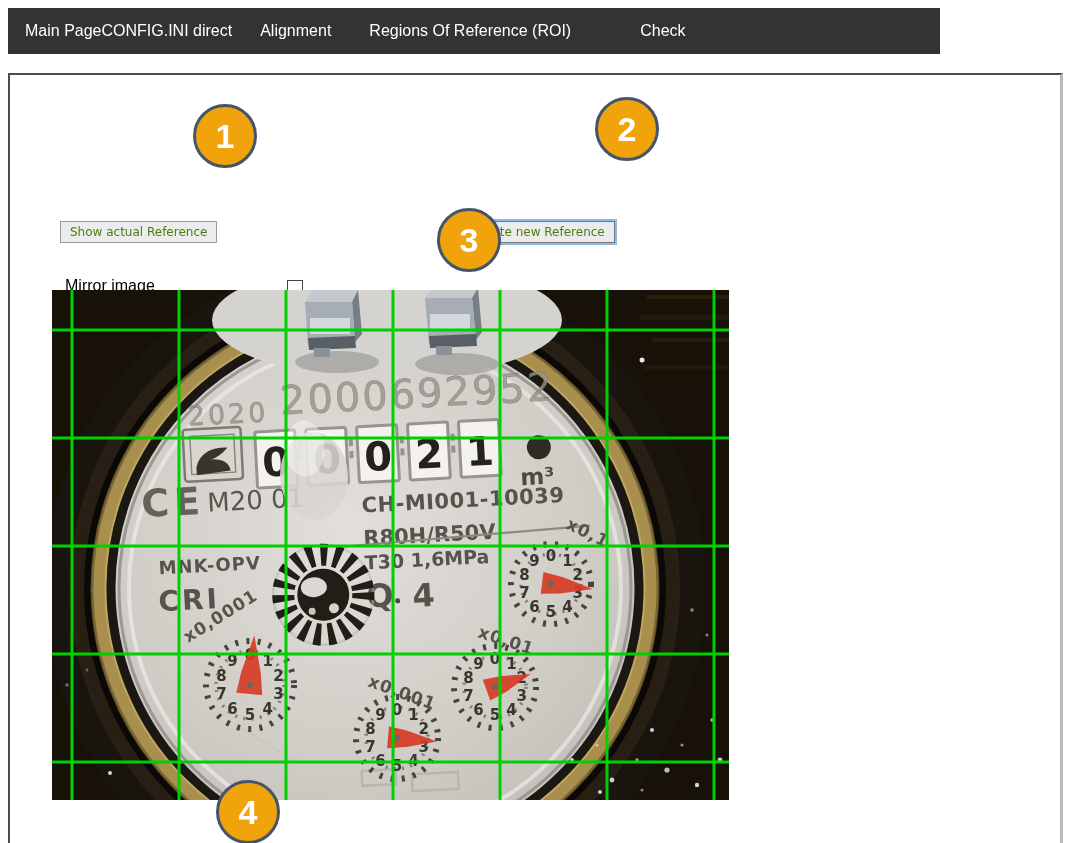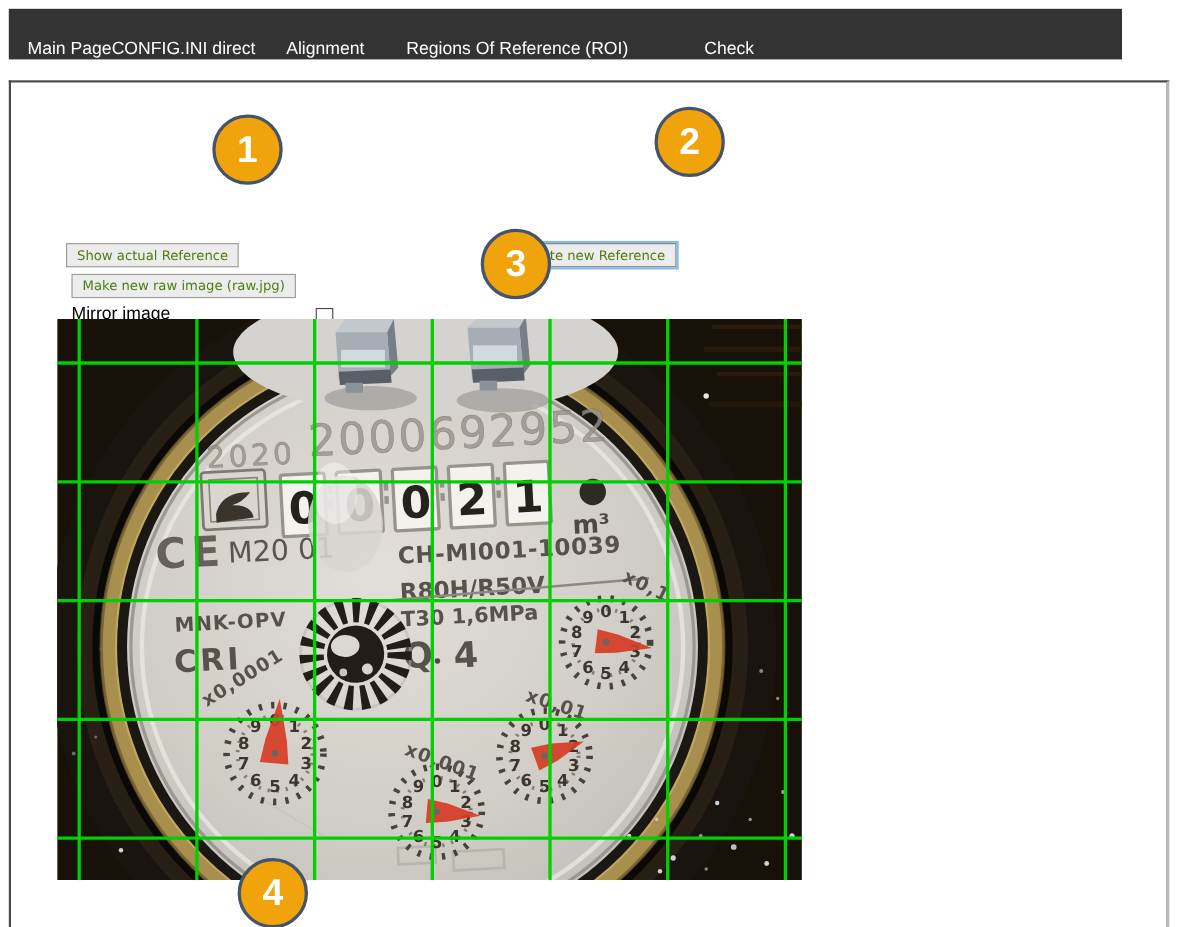"Main Page" .navbar { align-items: flex-end -> center; width: 1012px -> 932px }
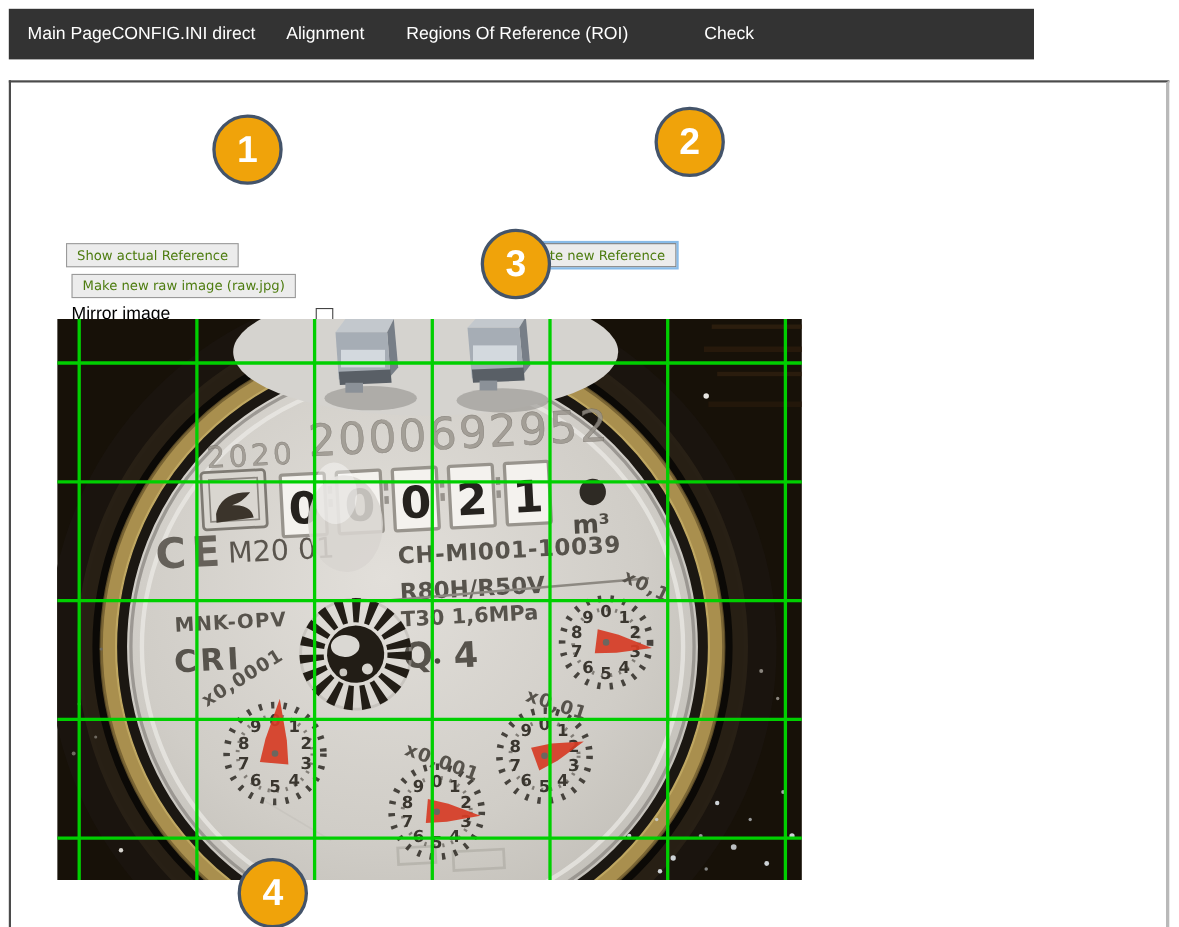"Make new raw image (raw.jpg)" button.btn { html: <button>Make new raw image (raw.jpg)</button> -> none }
